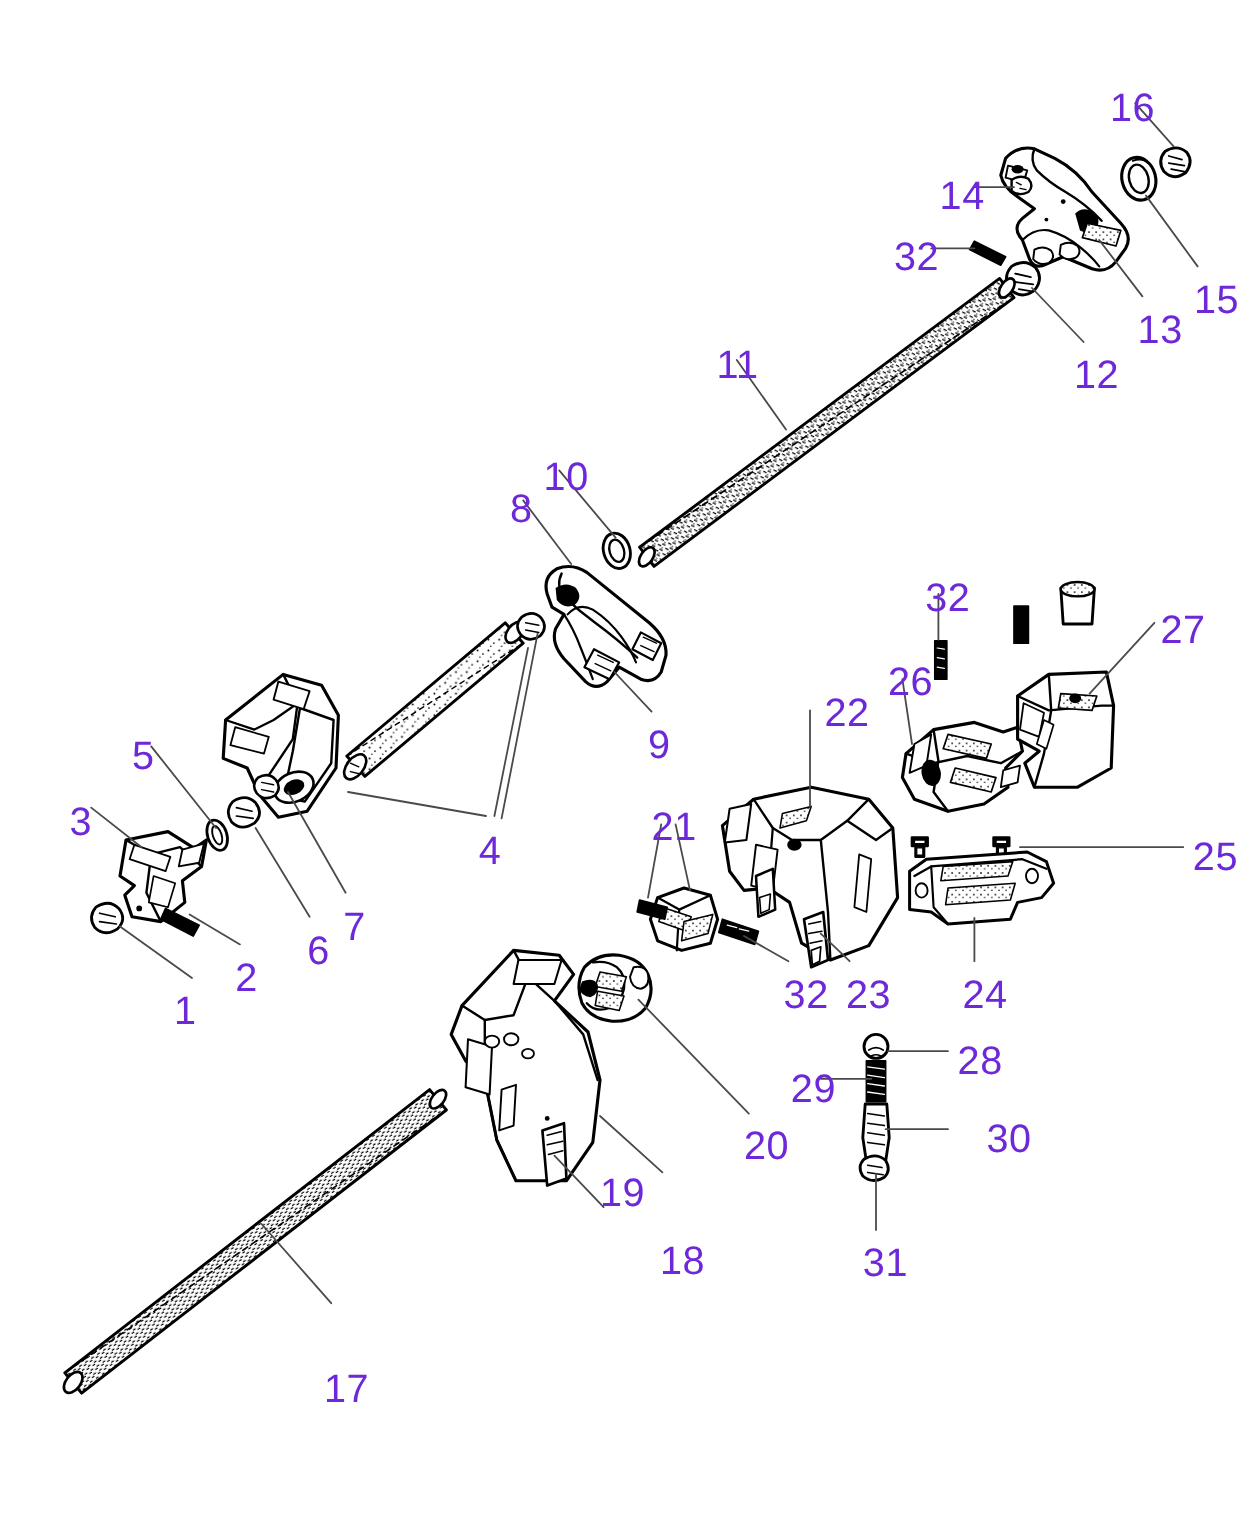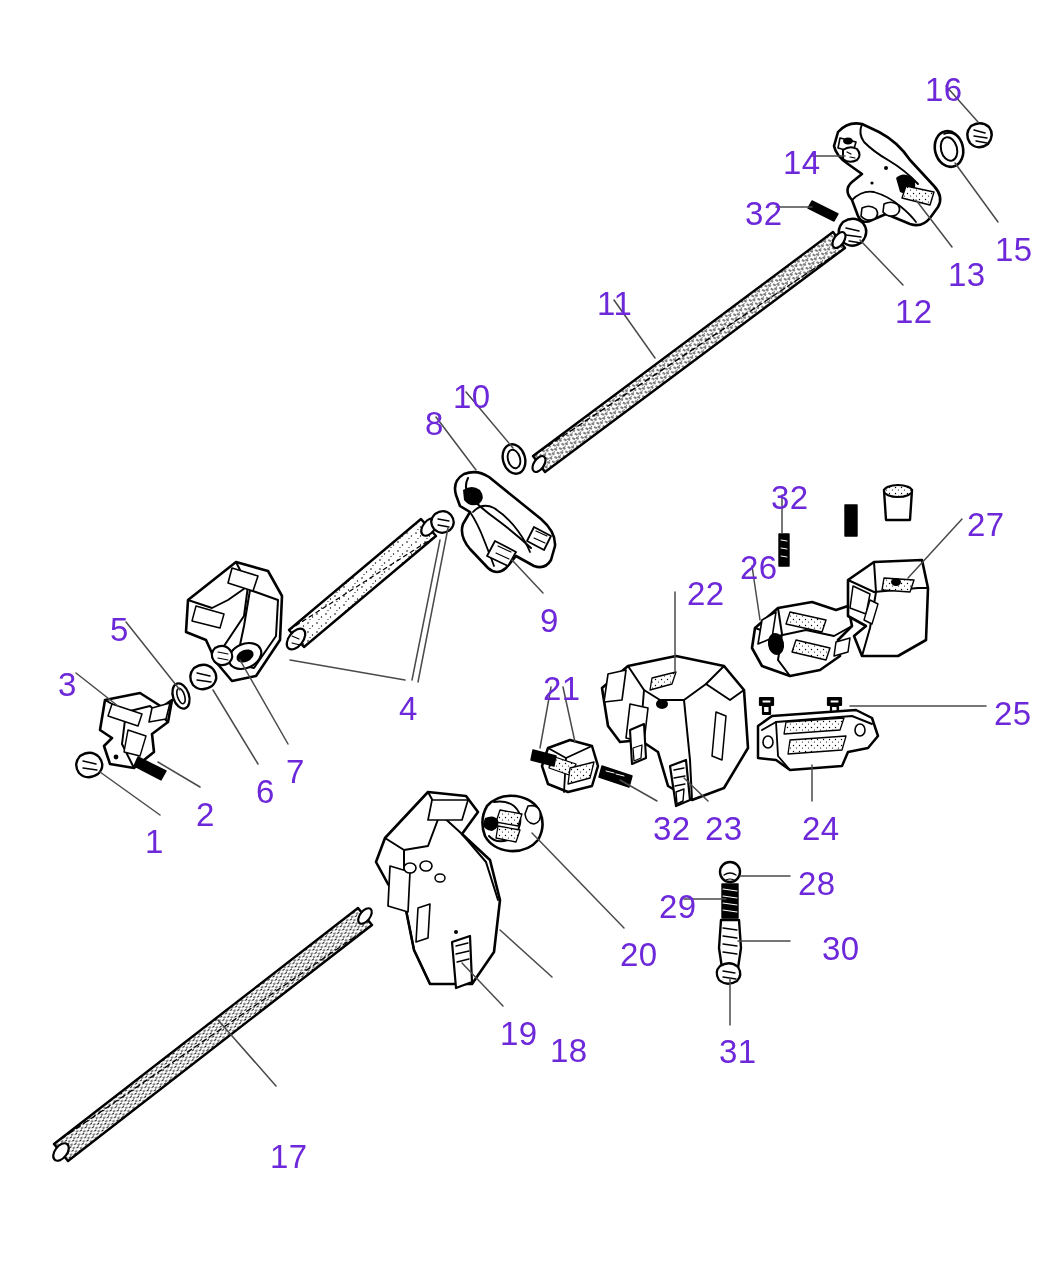"19" div.callout { top: 1017px -> 977px }
